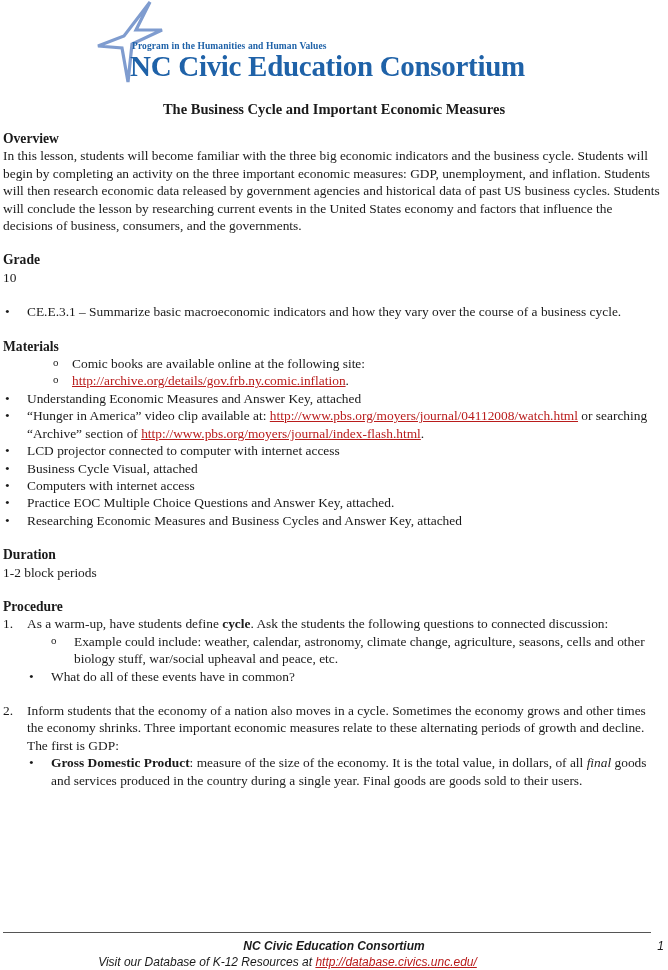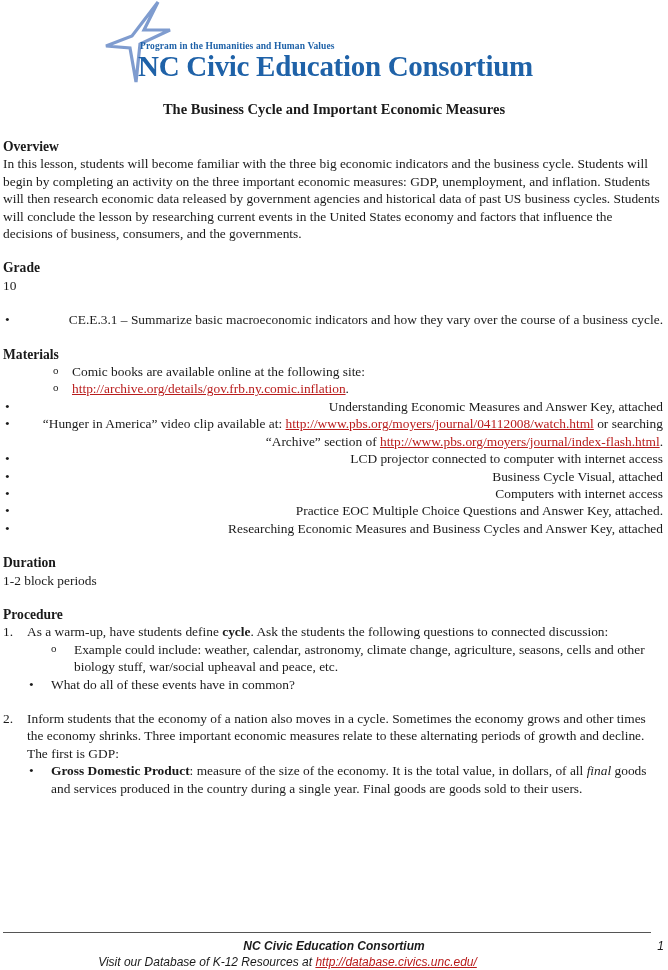"Program in the Humanities and" .header { left: 100px -> 92px }
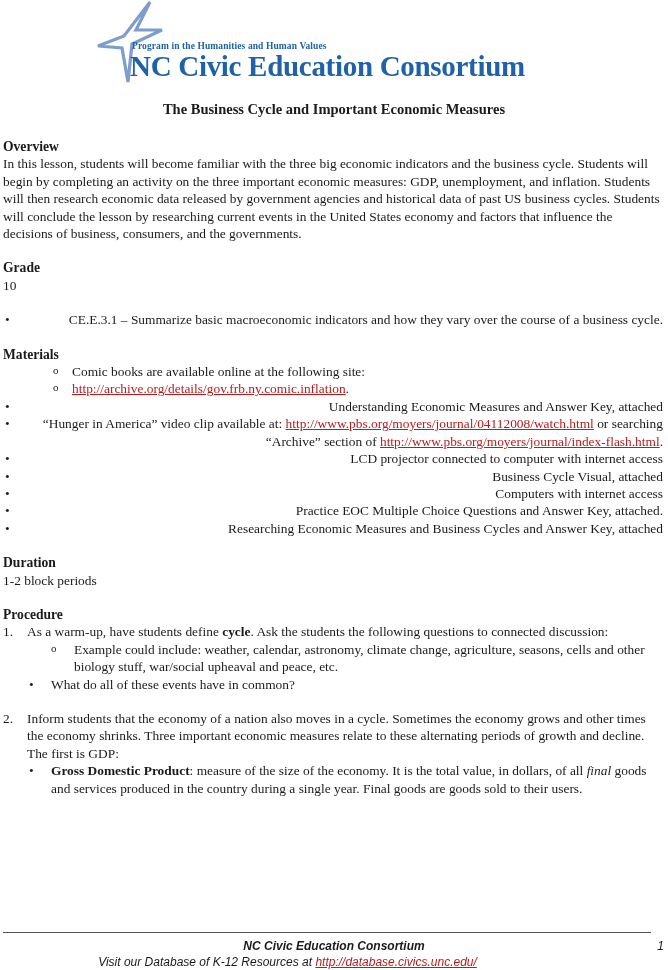"Overview" .content { top: 138px -> 130px }
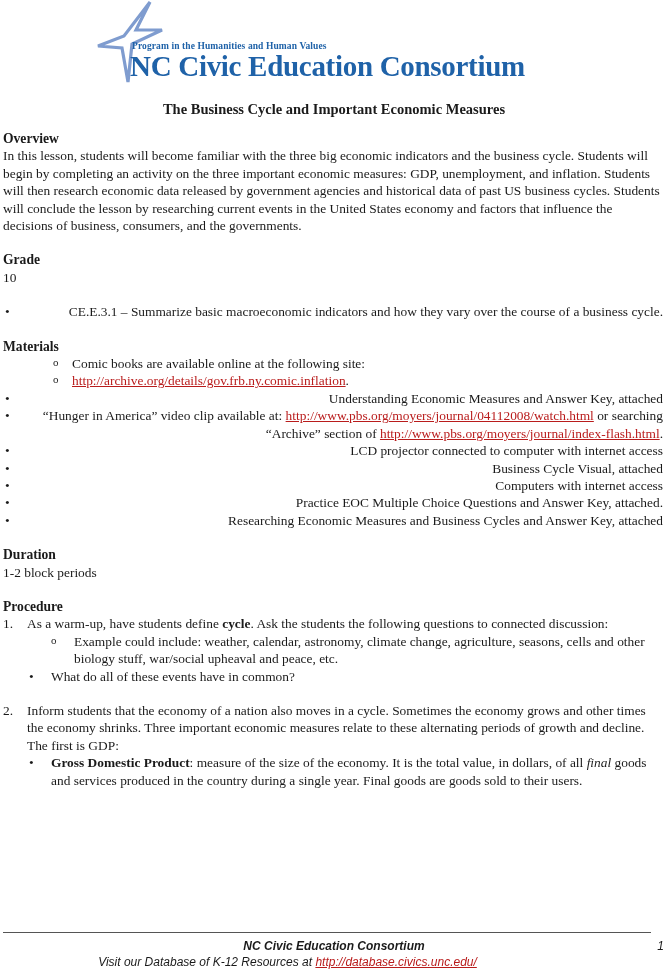"CE.E.3.1 – Summarize basic macroeconomic" .b1 { text-align: right -> none }
